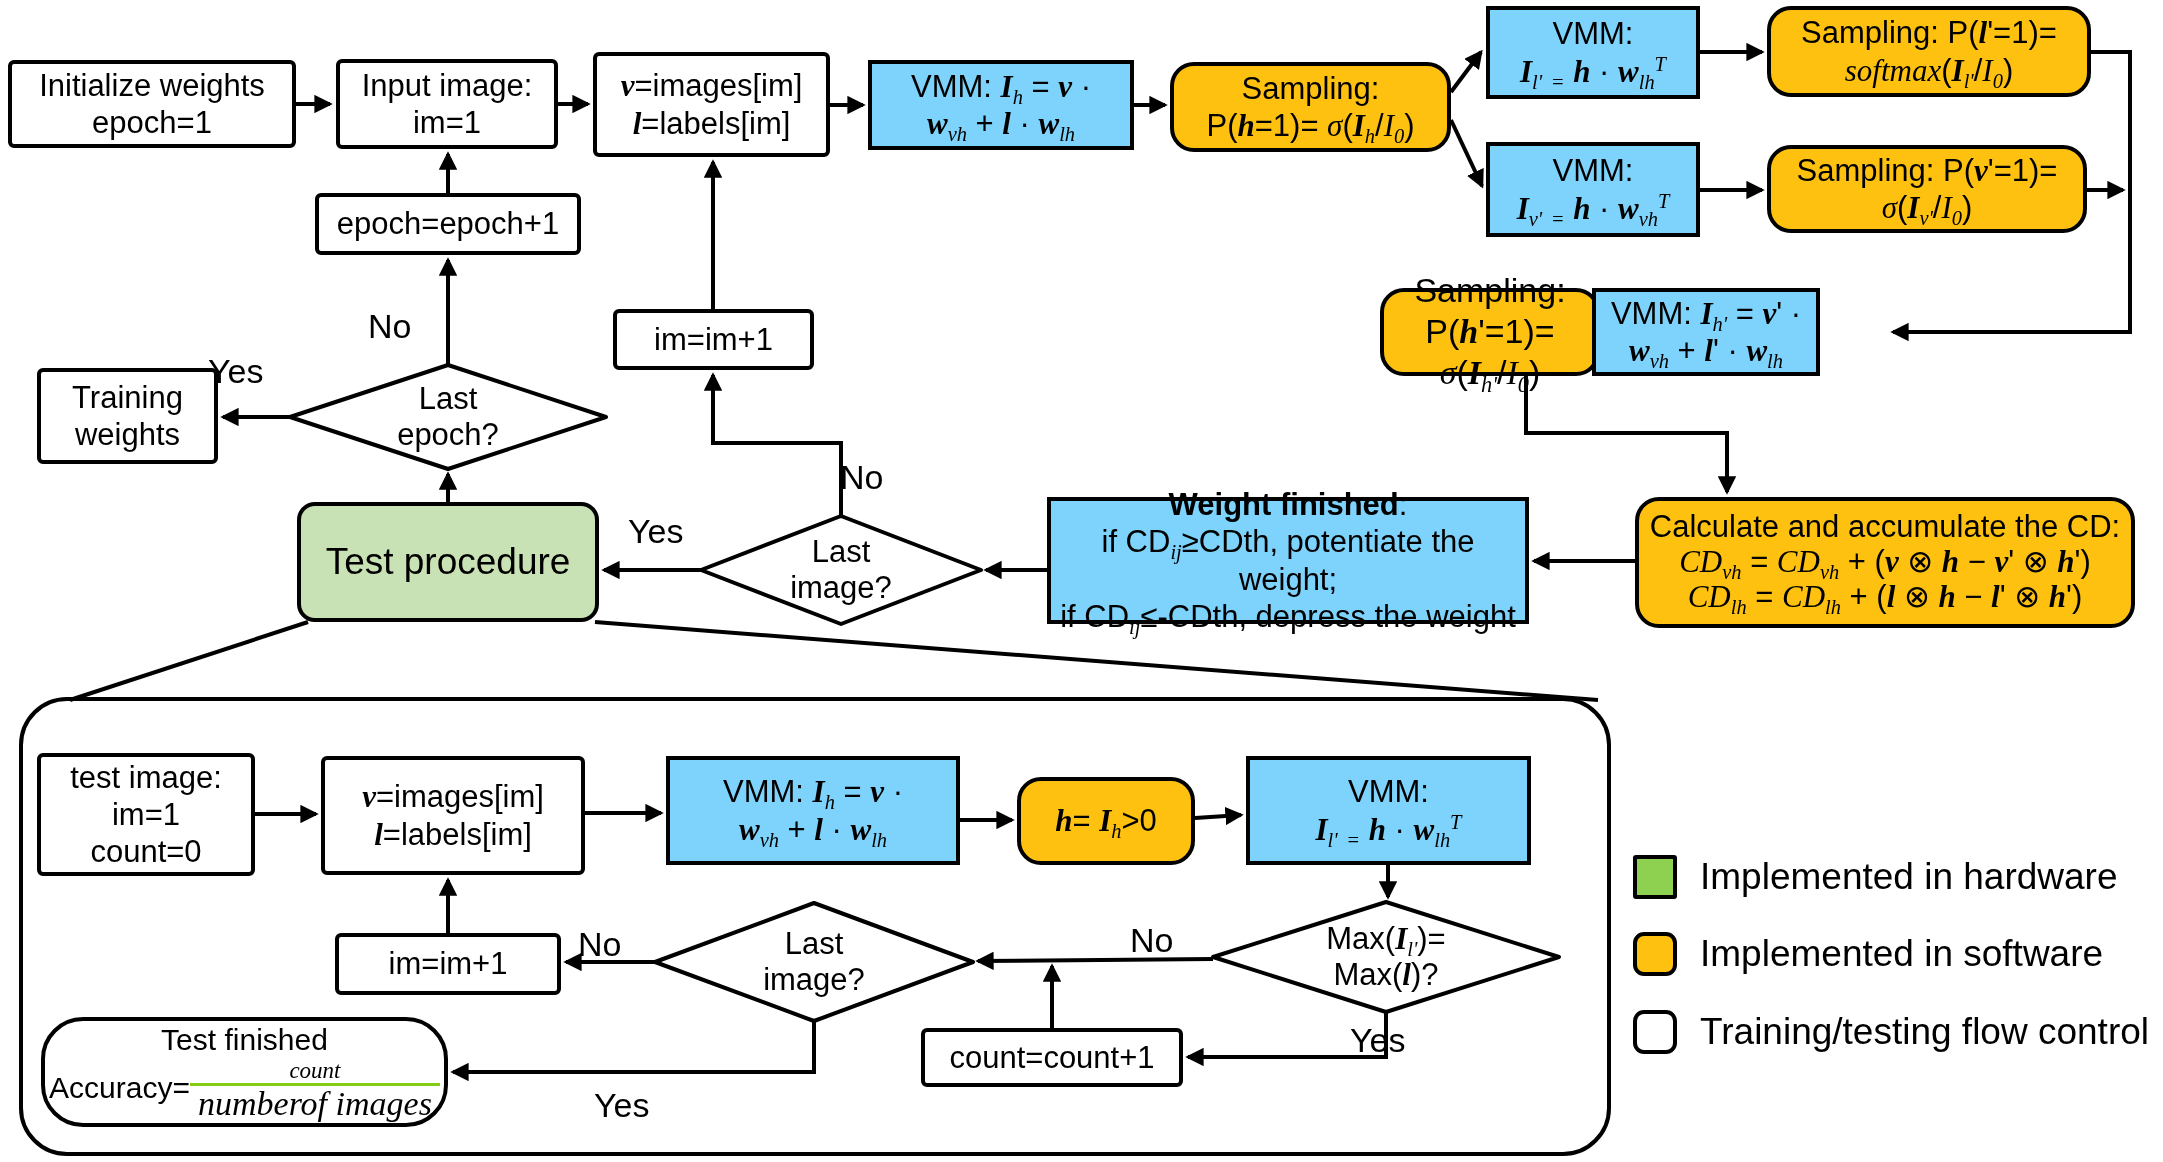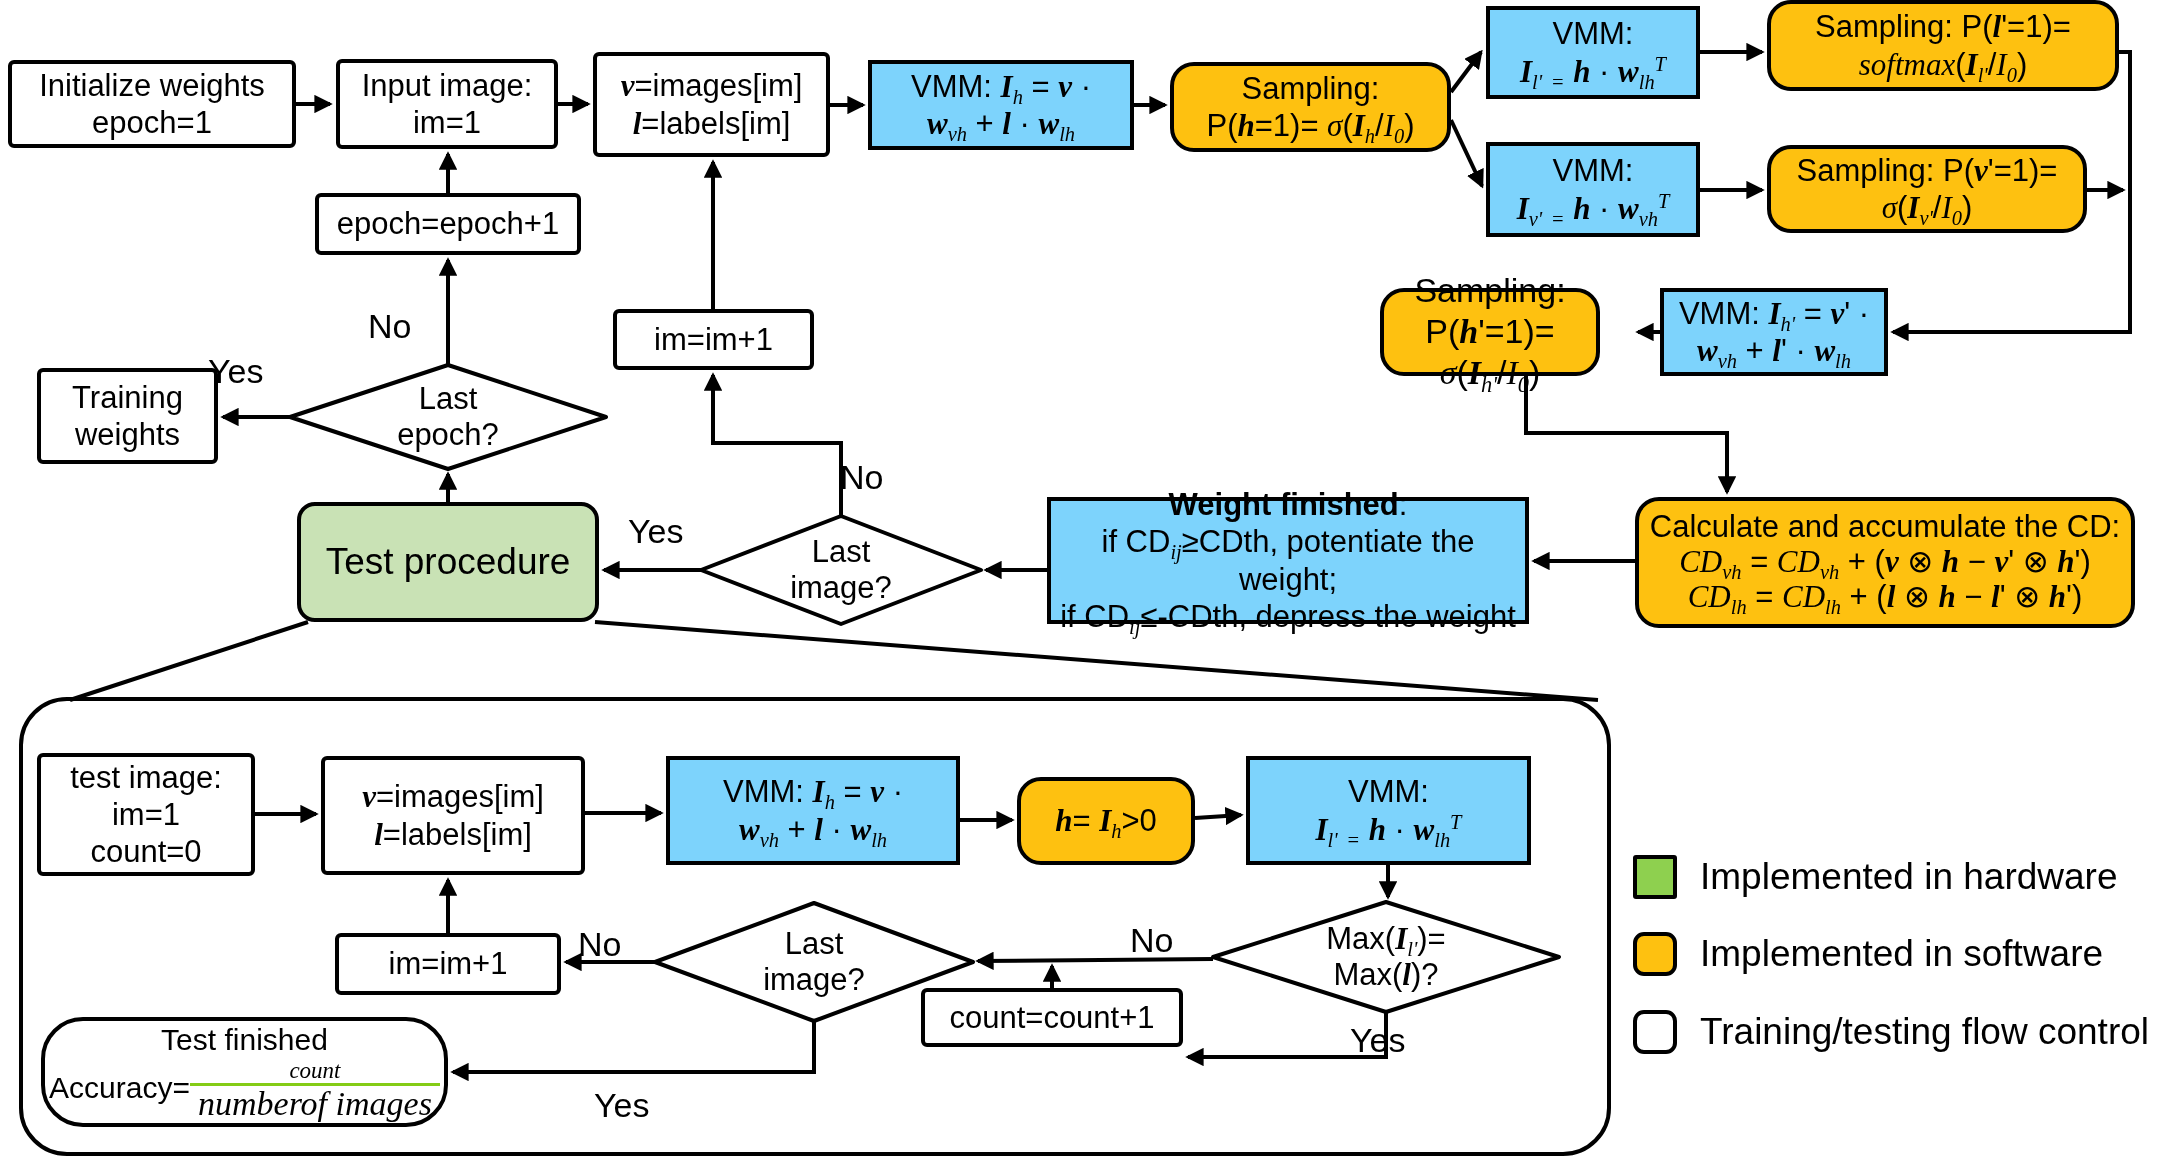"Sampling: P(l'=1)=" div.node { top: 0 -> 6px; width: 352px -> 324px }
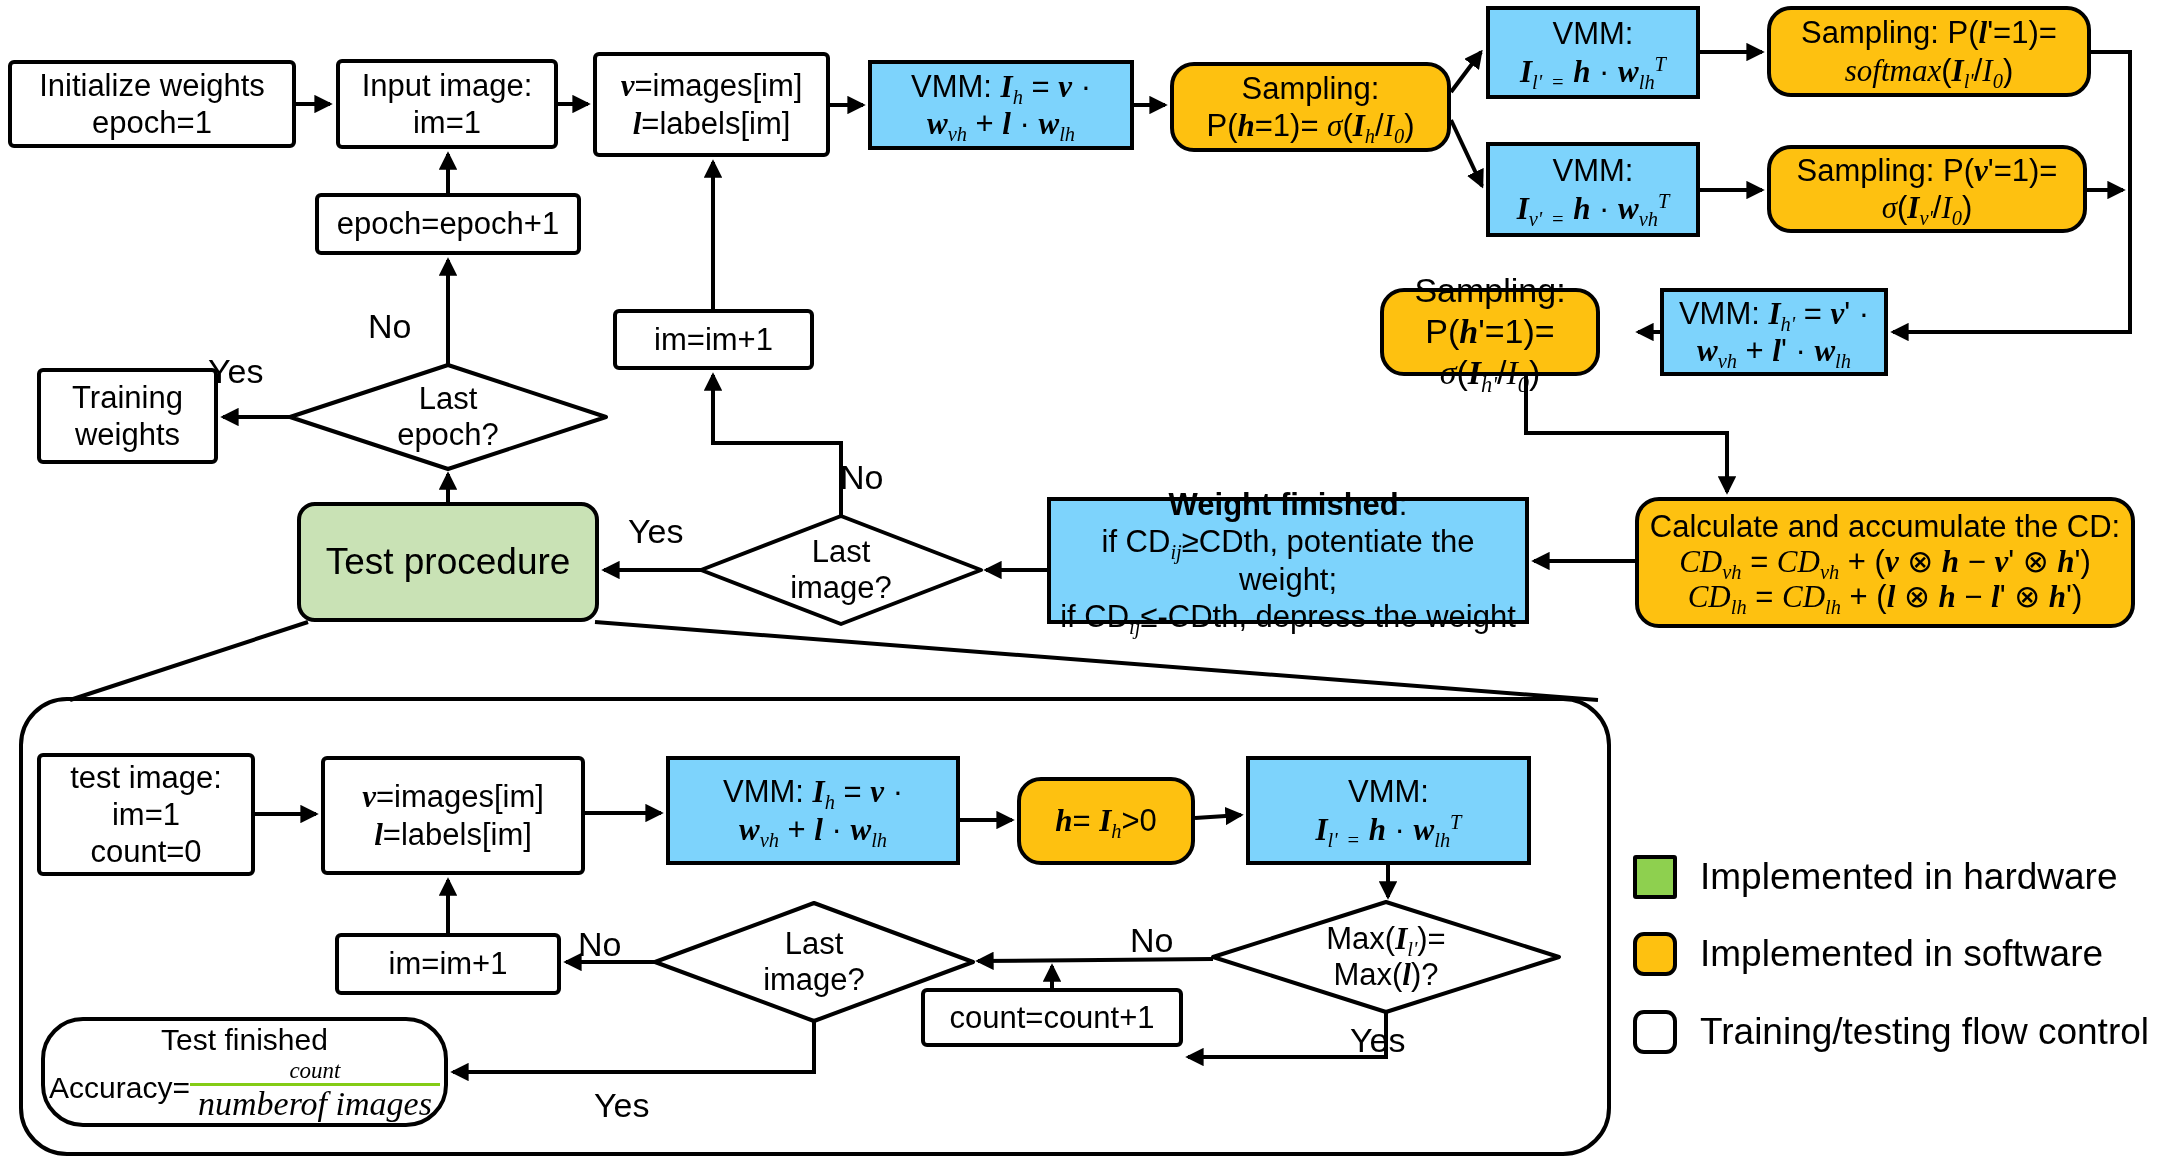"VMM: Ih' = v' ·" div.node { left: 1660px -> 1592px }
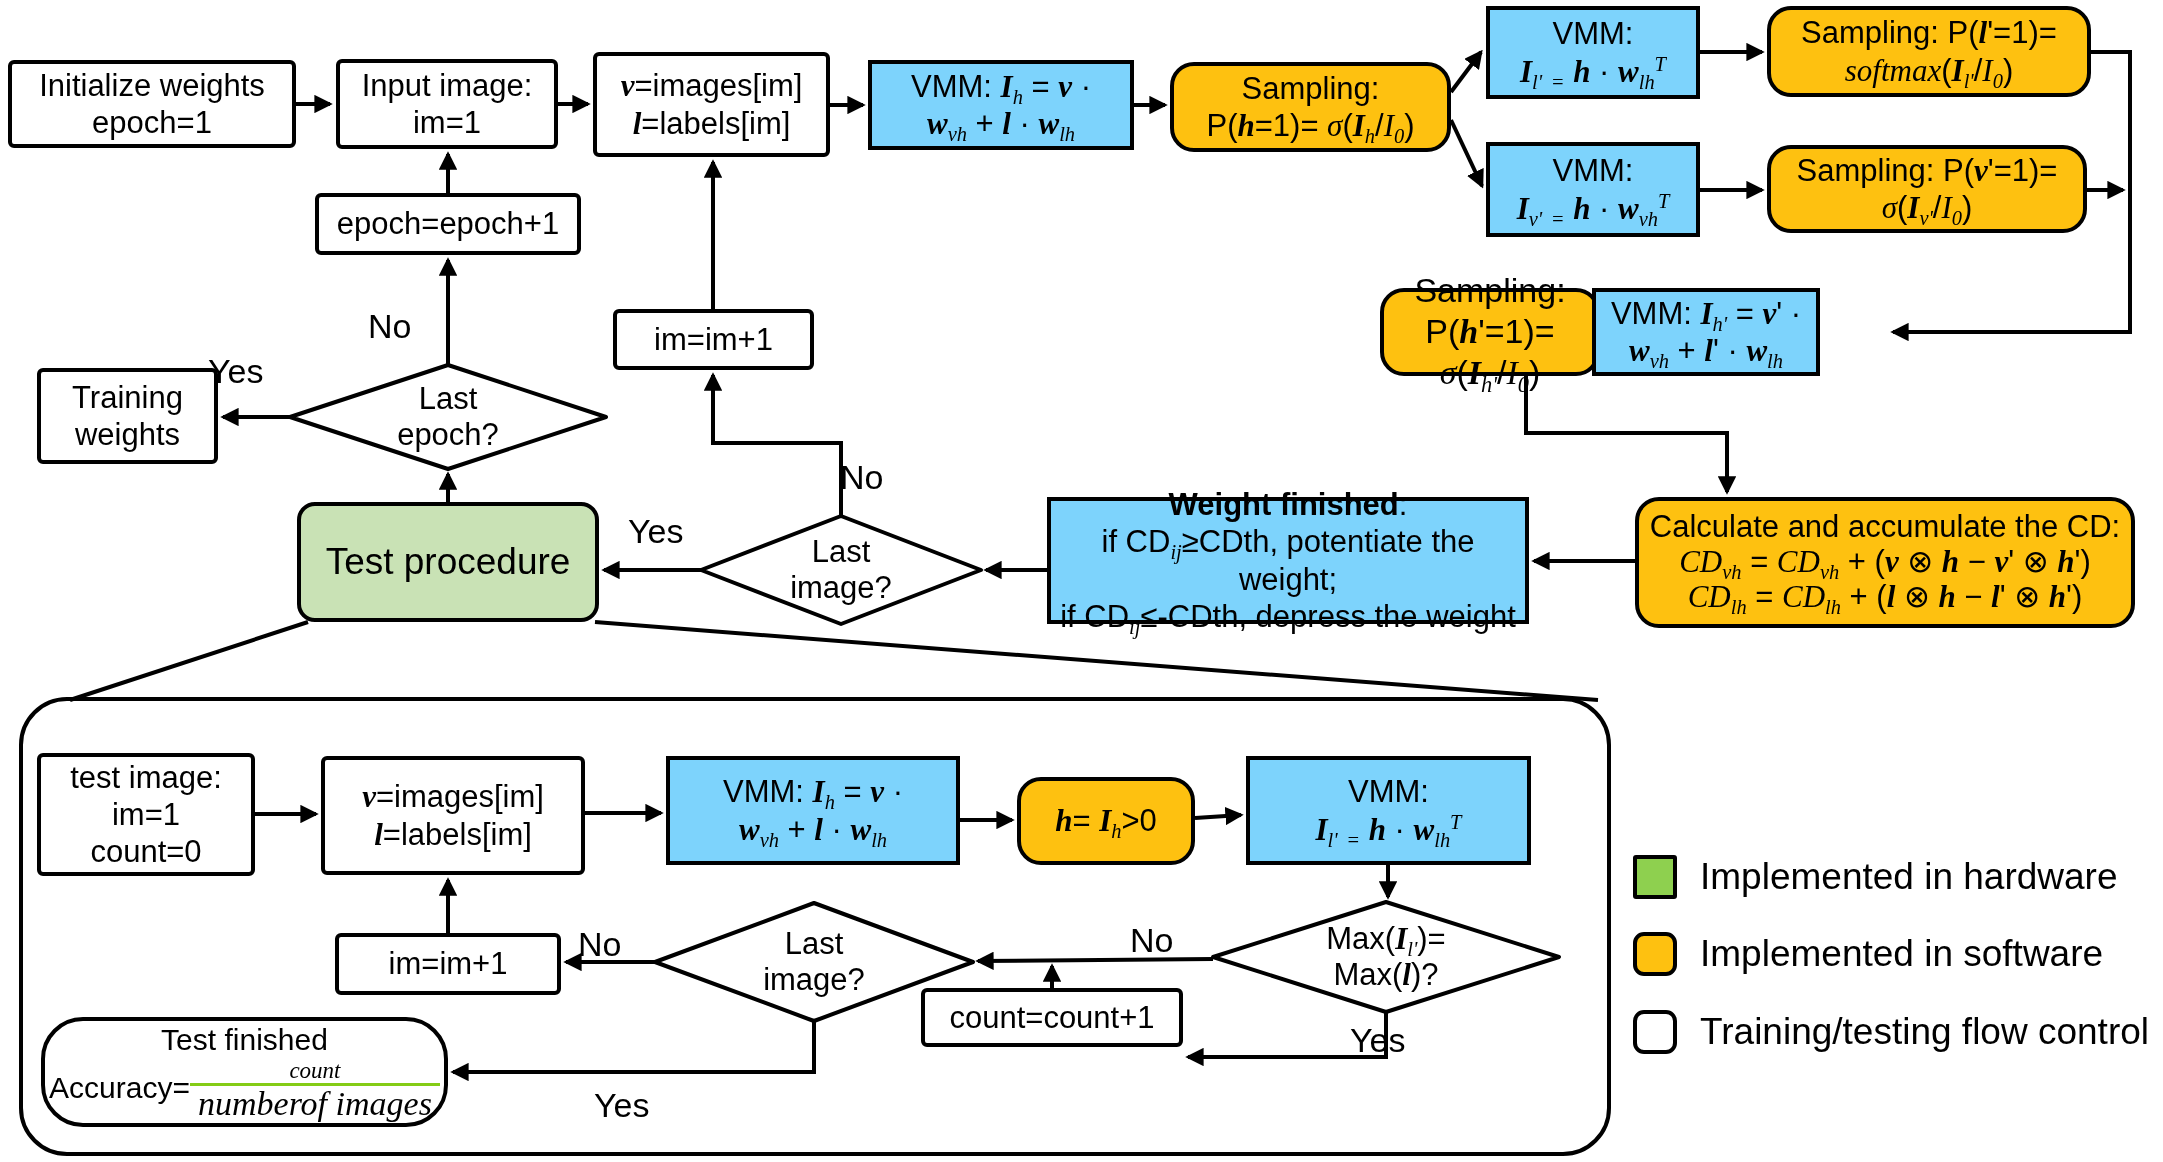"count=count+1" div.node { top: 988px -> 1028px }
